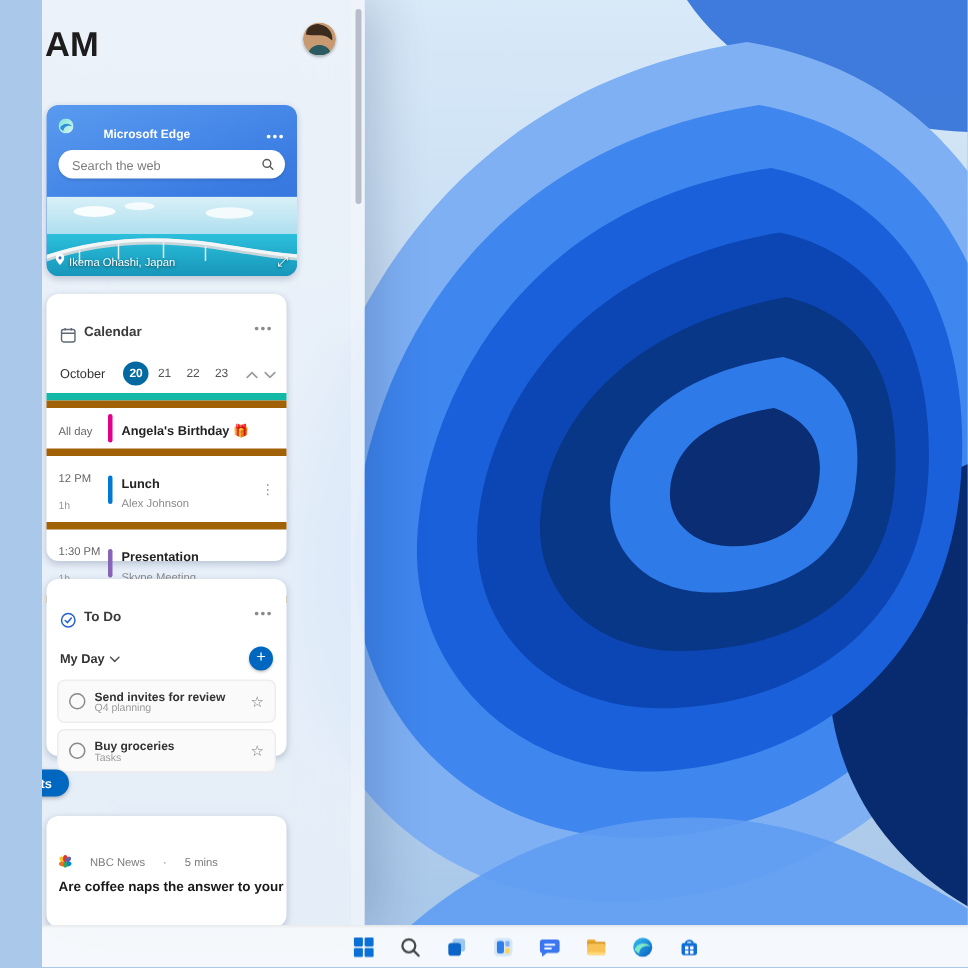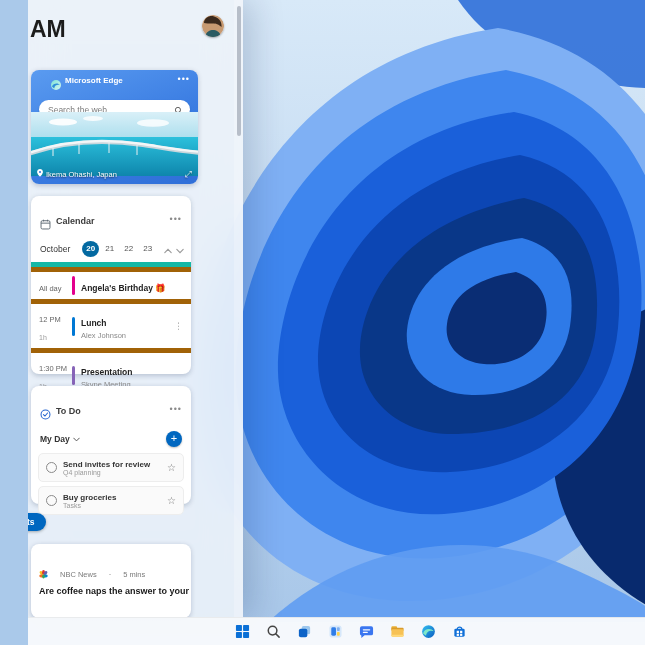"Microsoft Edge" .edge-head { align-items: flex-start -> flex-end; gap: 4px -> 20px; padding: 6px 8px 4px 20px -> 6px 8px 4px 8px }
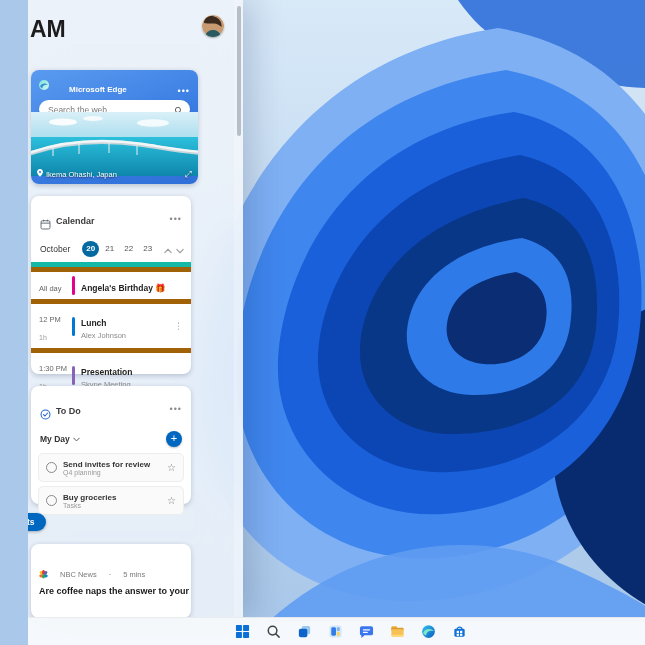"Ikema Ohashi, Japan" .photo { height: 72px -> 53px }
